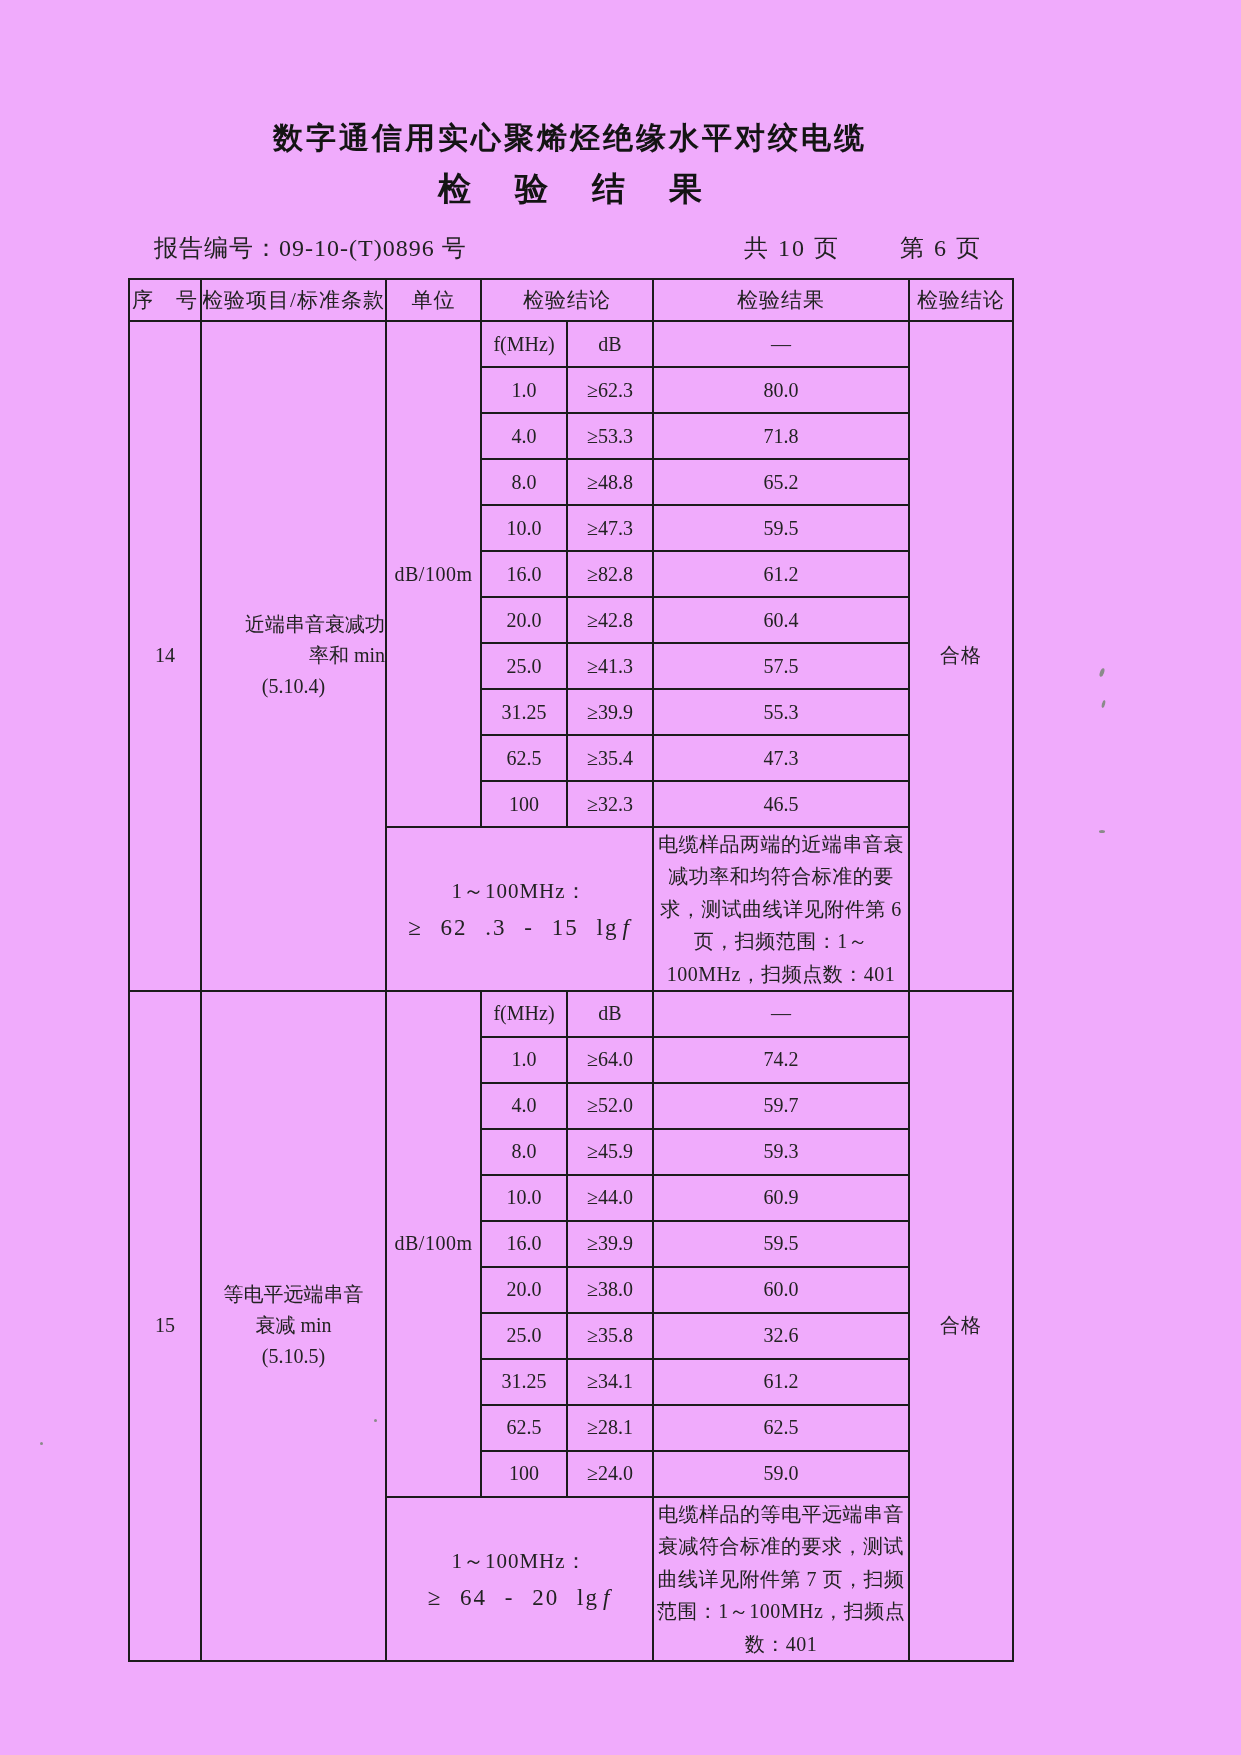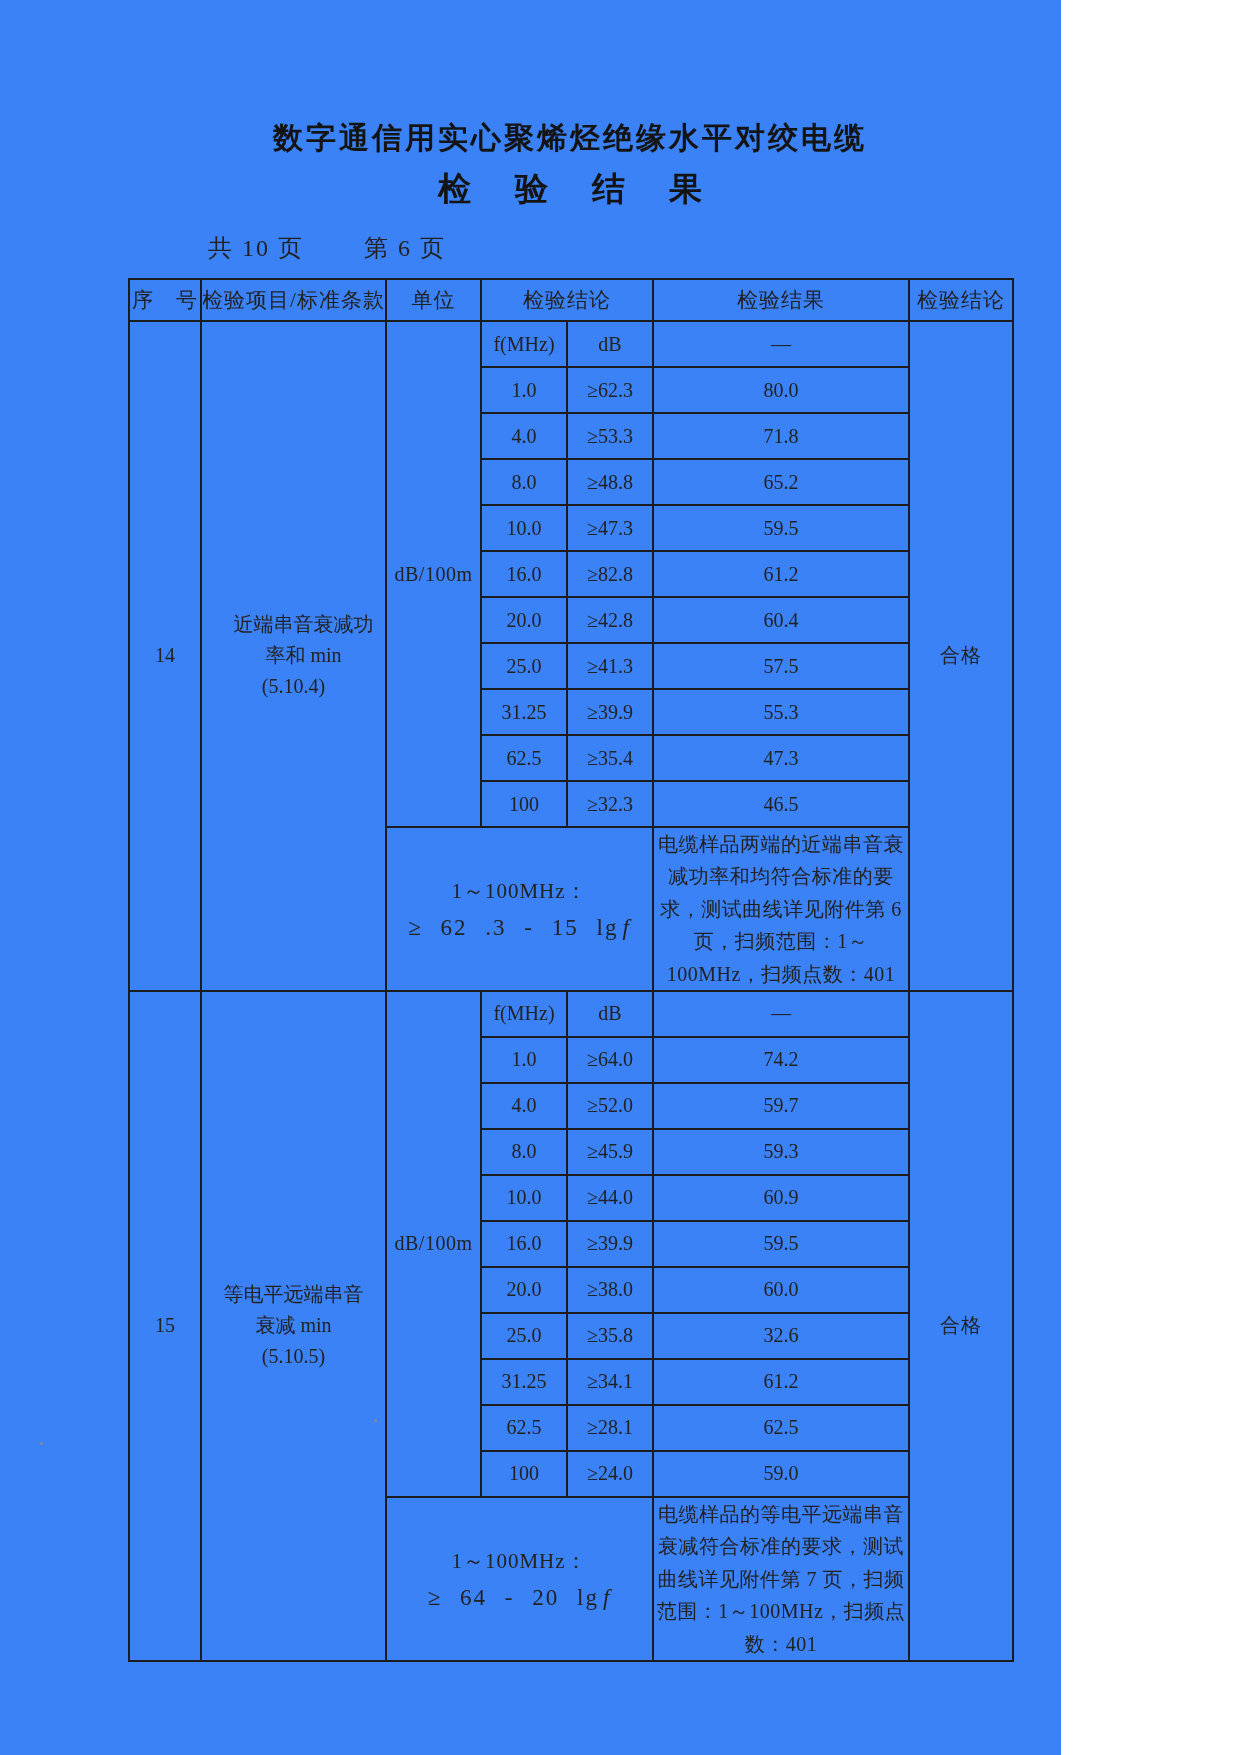"数字通信用实心聚烯烃绝缘水平对绞电缆" .page { background: #3b82f6 -> #f0abfc; width: 1061px -> 1241px }
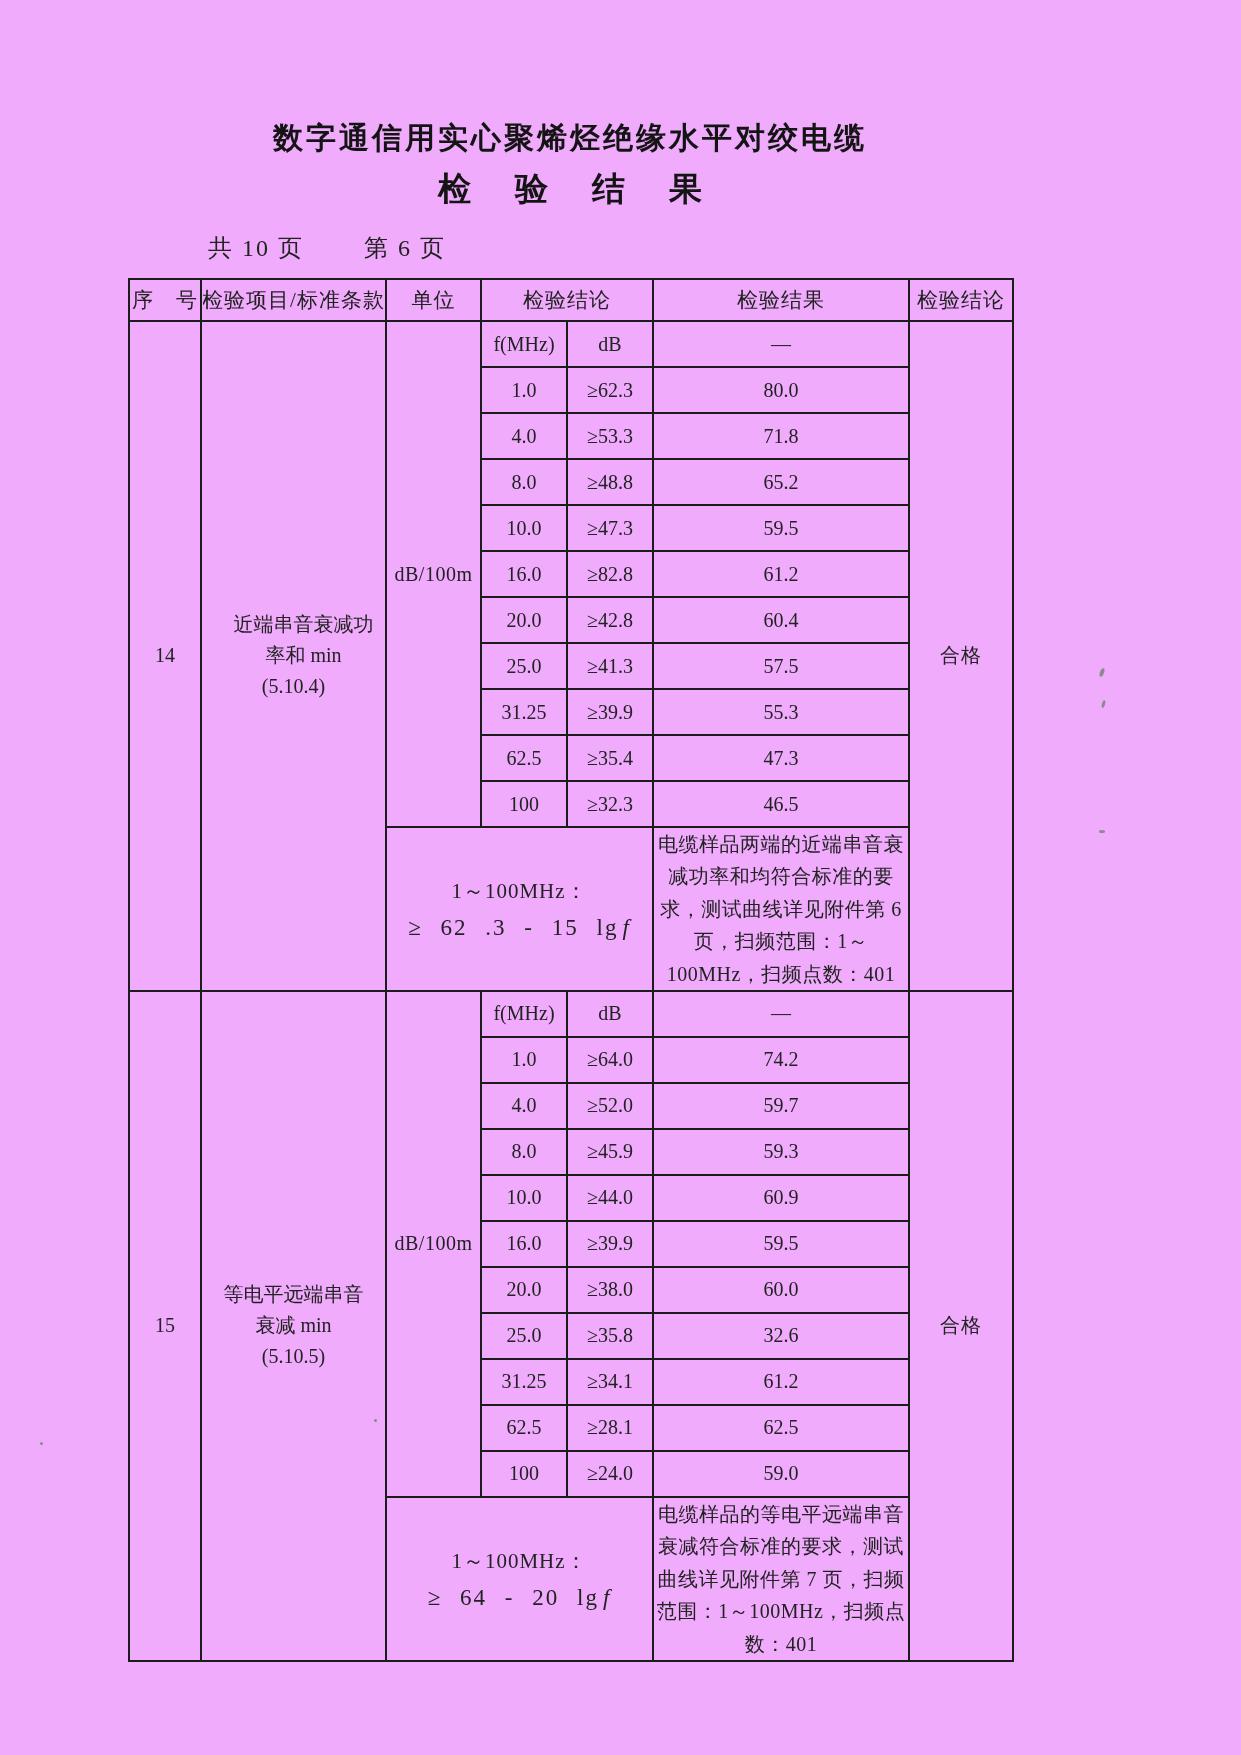"报告编号：09-10-(T)0896 号" div.report-left { html: none -> <div> <span>报告编号：</span><span>09-10-(T)0896 号</span> </div> }
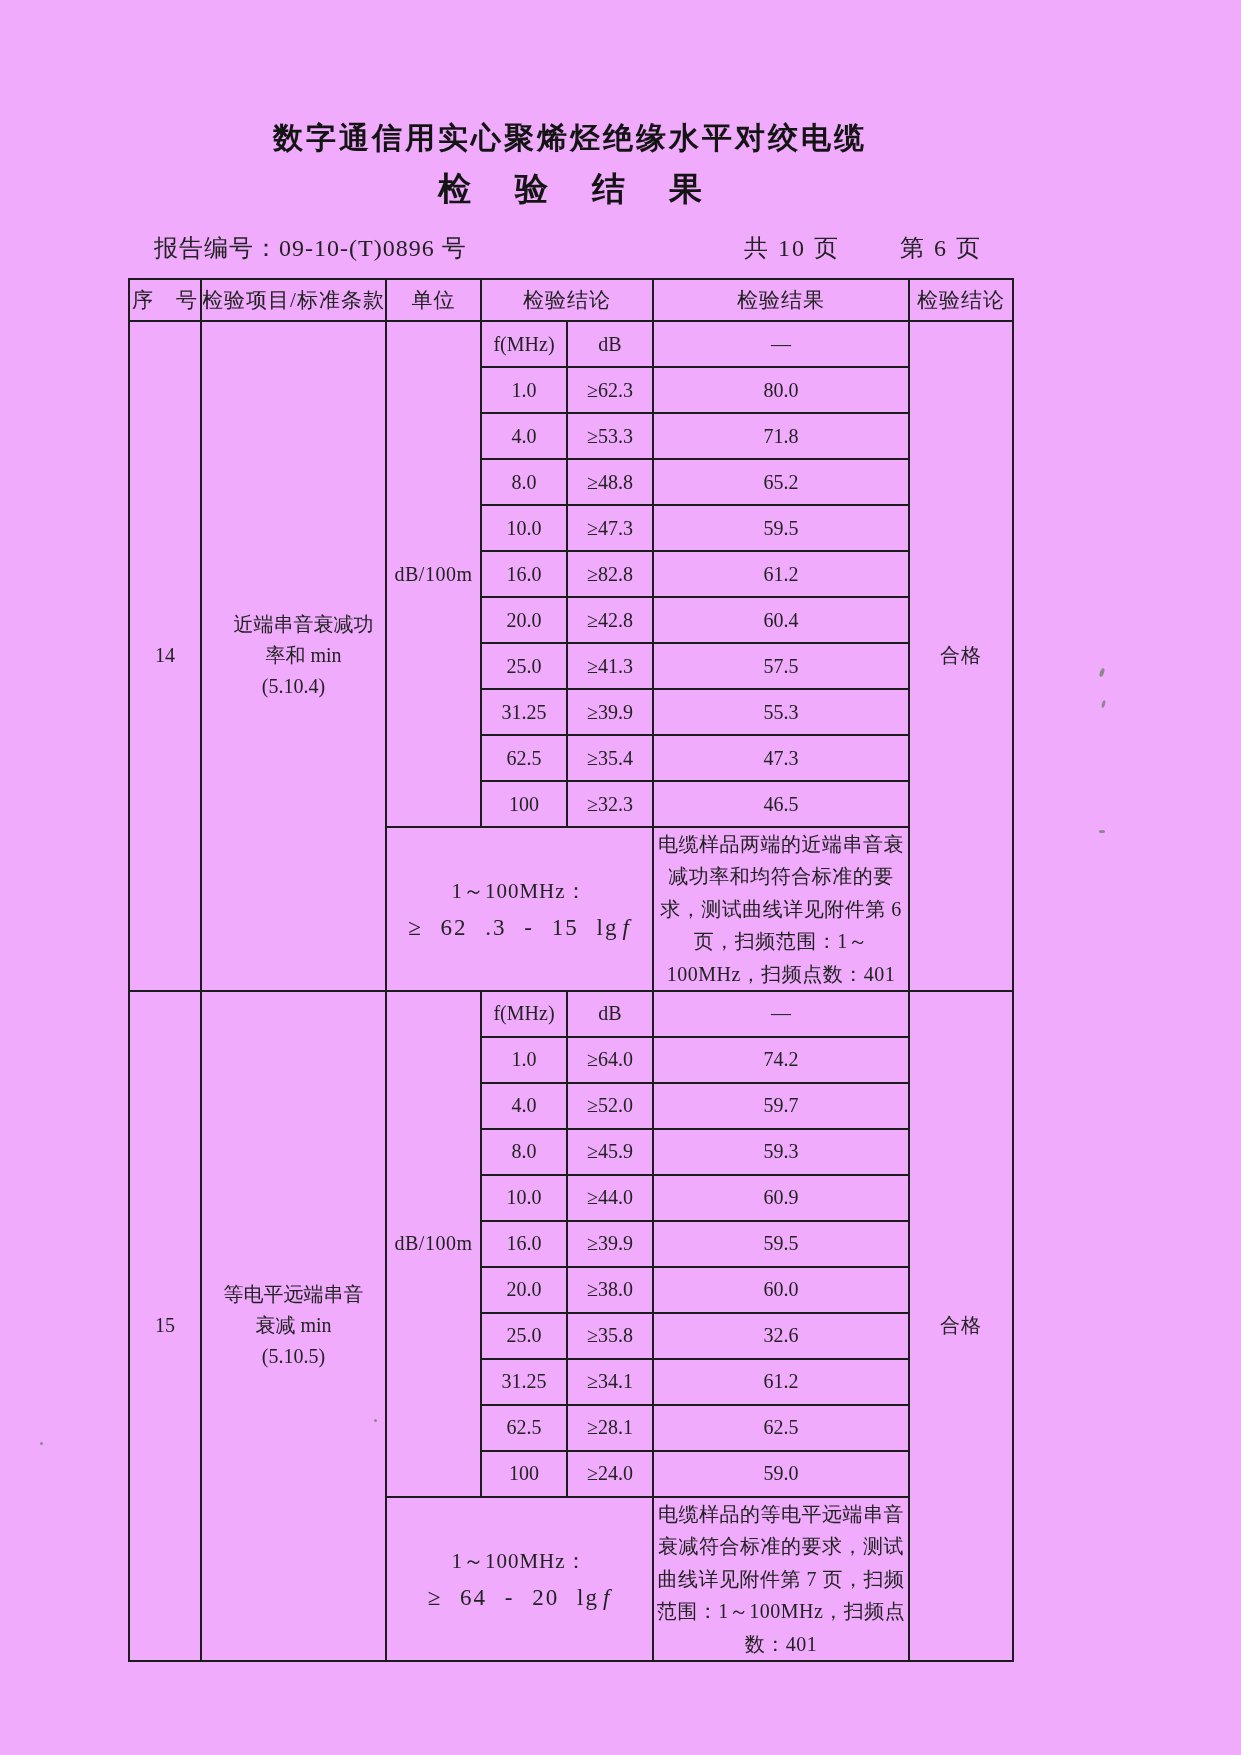"近端串音衰减功" td.item div.l { text-align: center -> right }
